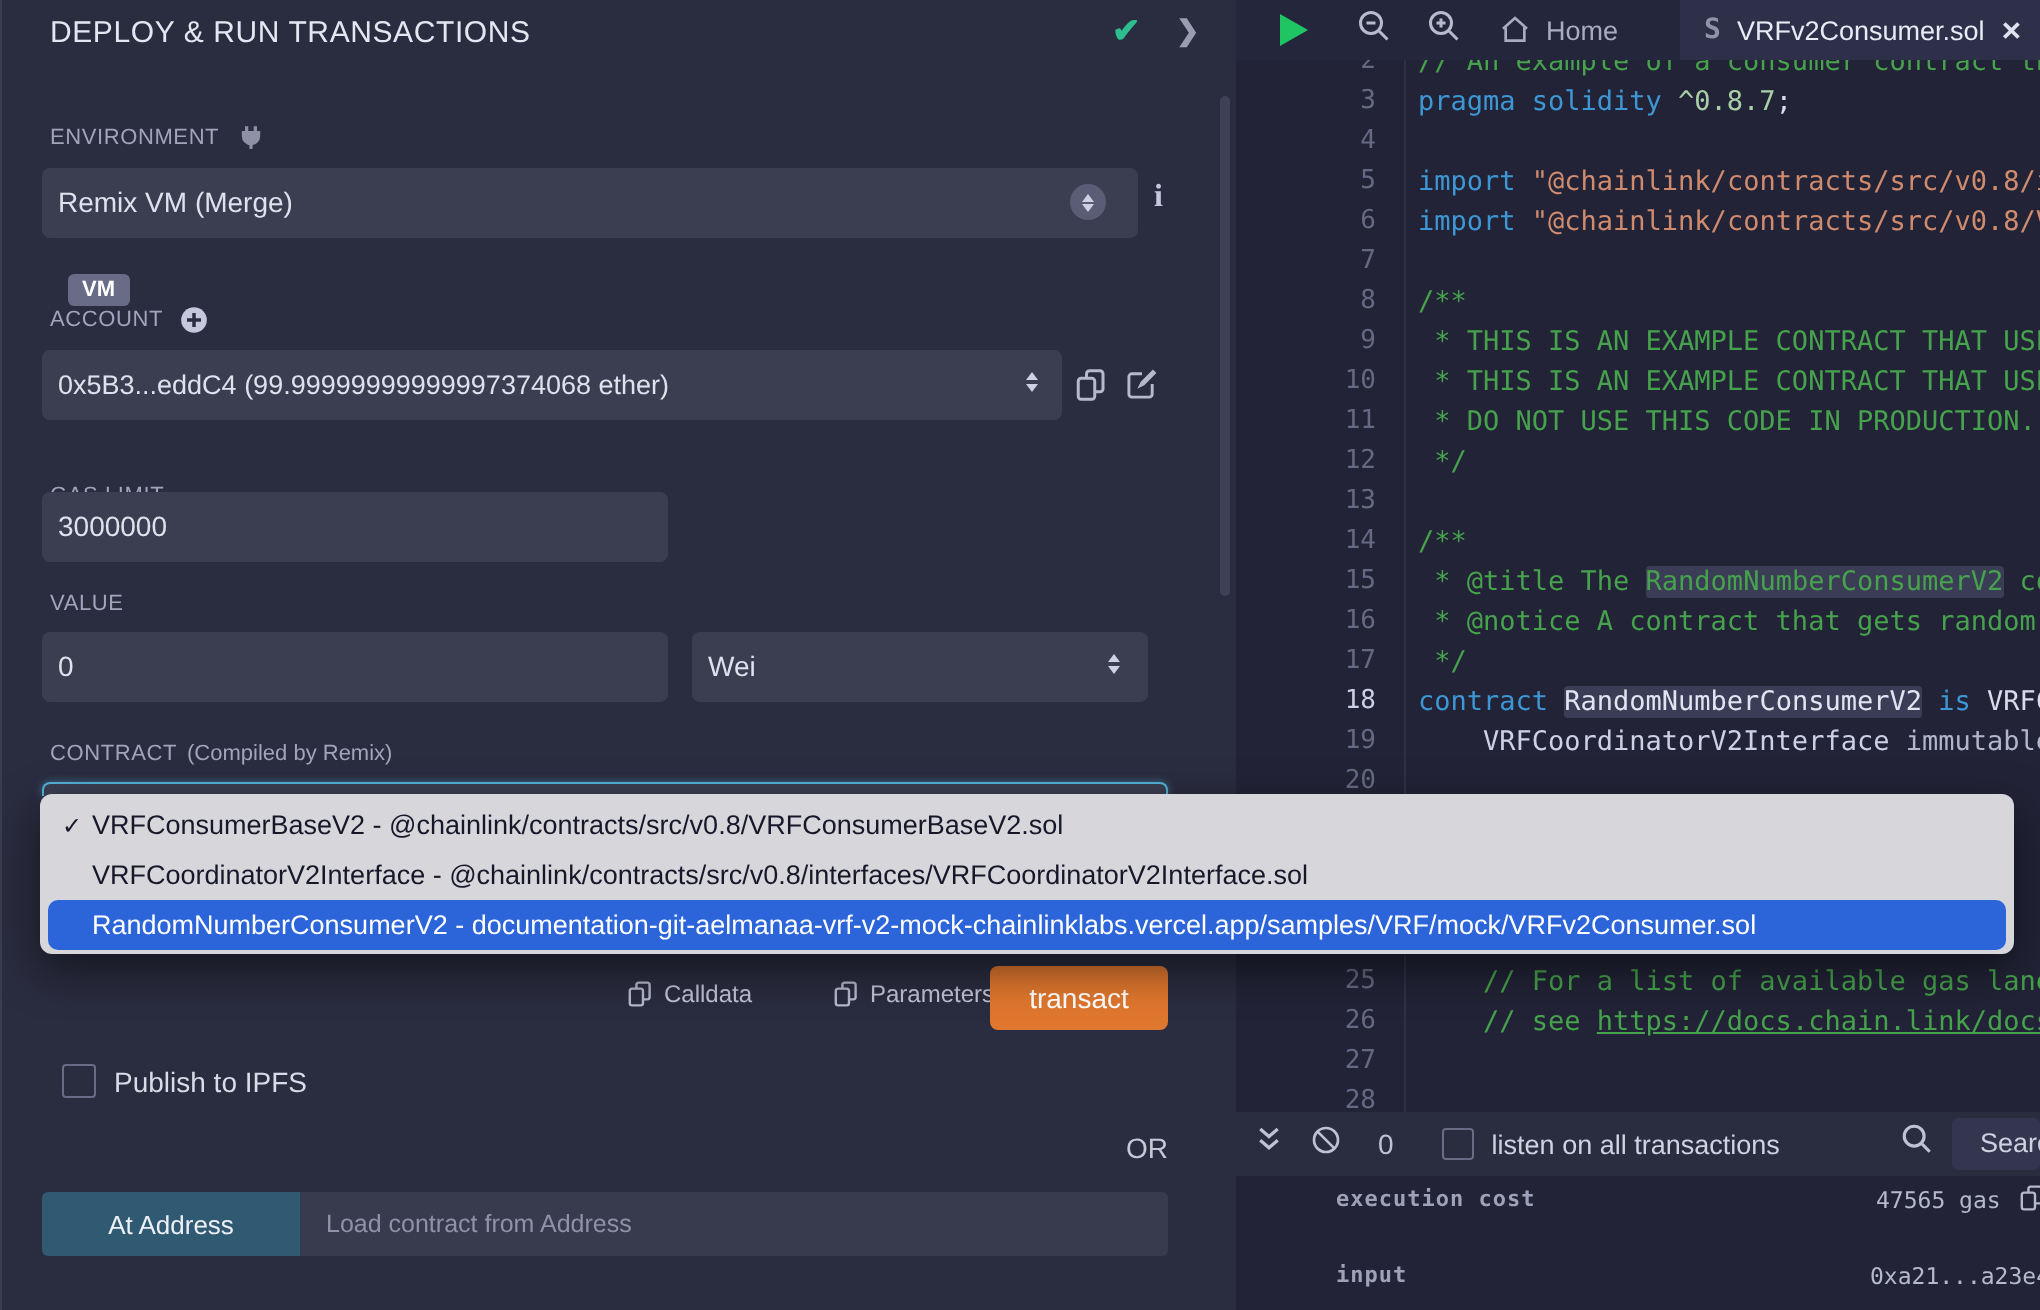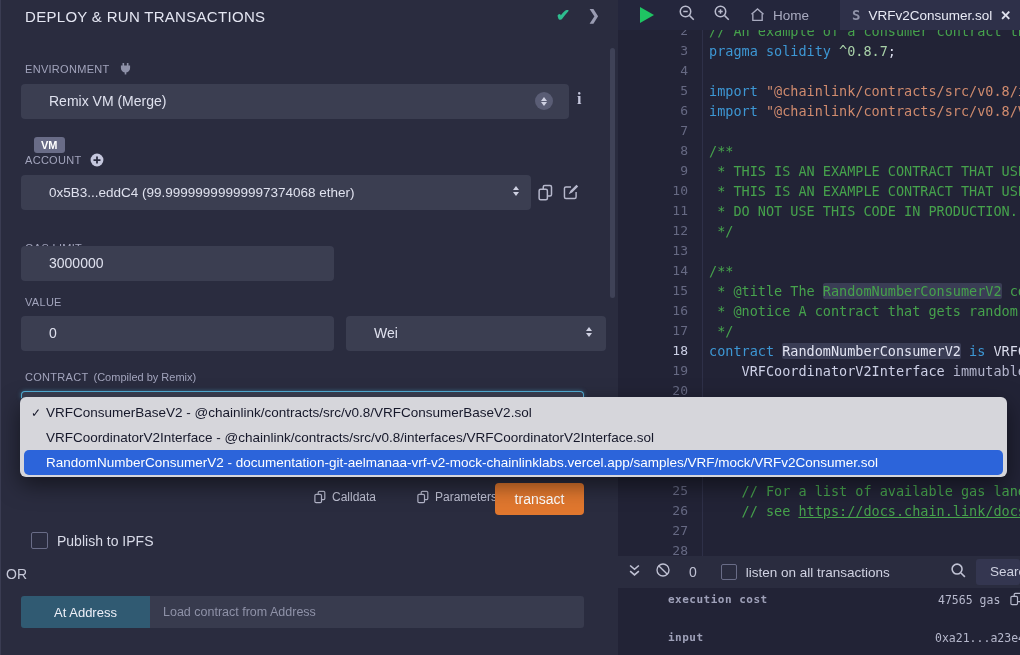"Remix VM (Merge)" .sel, .inp { padding-left: 28px -> 8px }
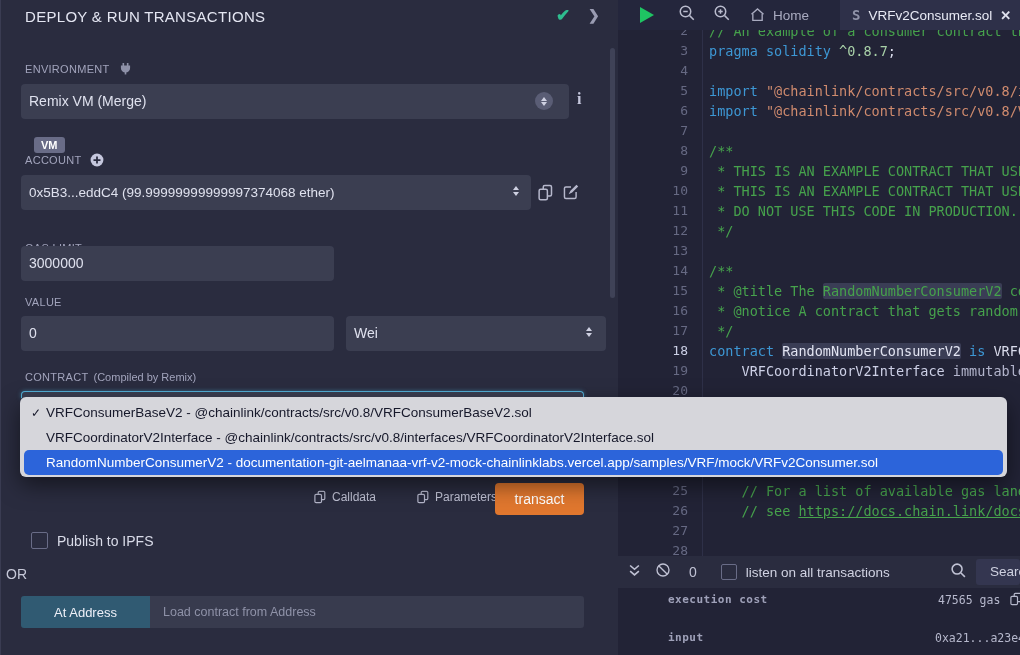"Wei" div.abs { width: 260px -> 228px }
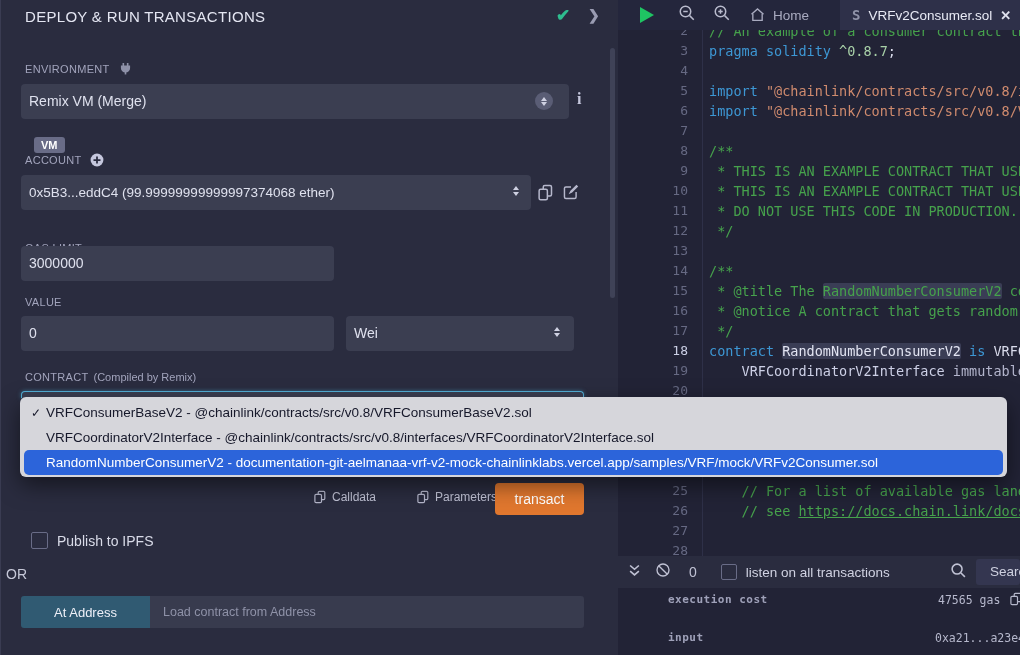"OR" div.abs { left: 5px -> 20px; text-align: left -> right }
